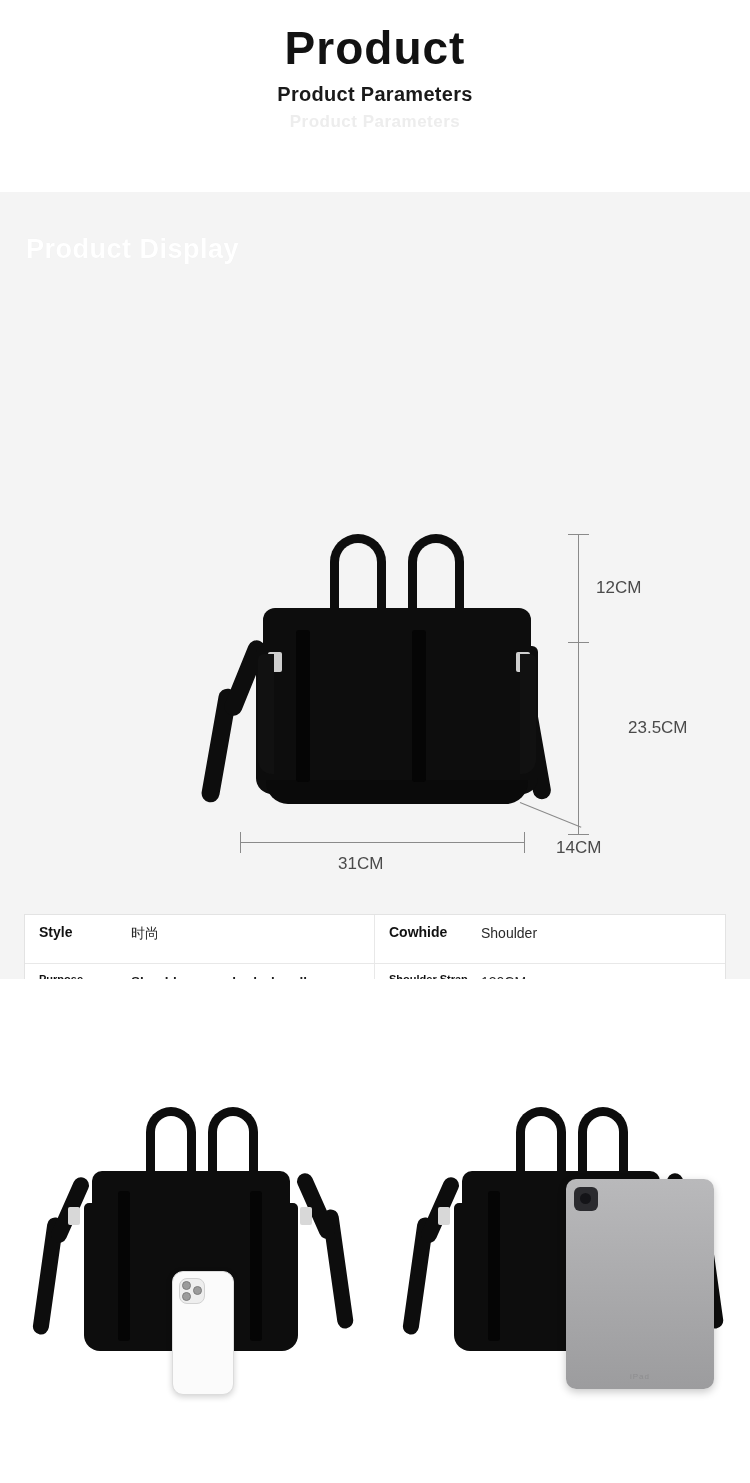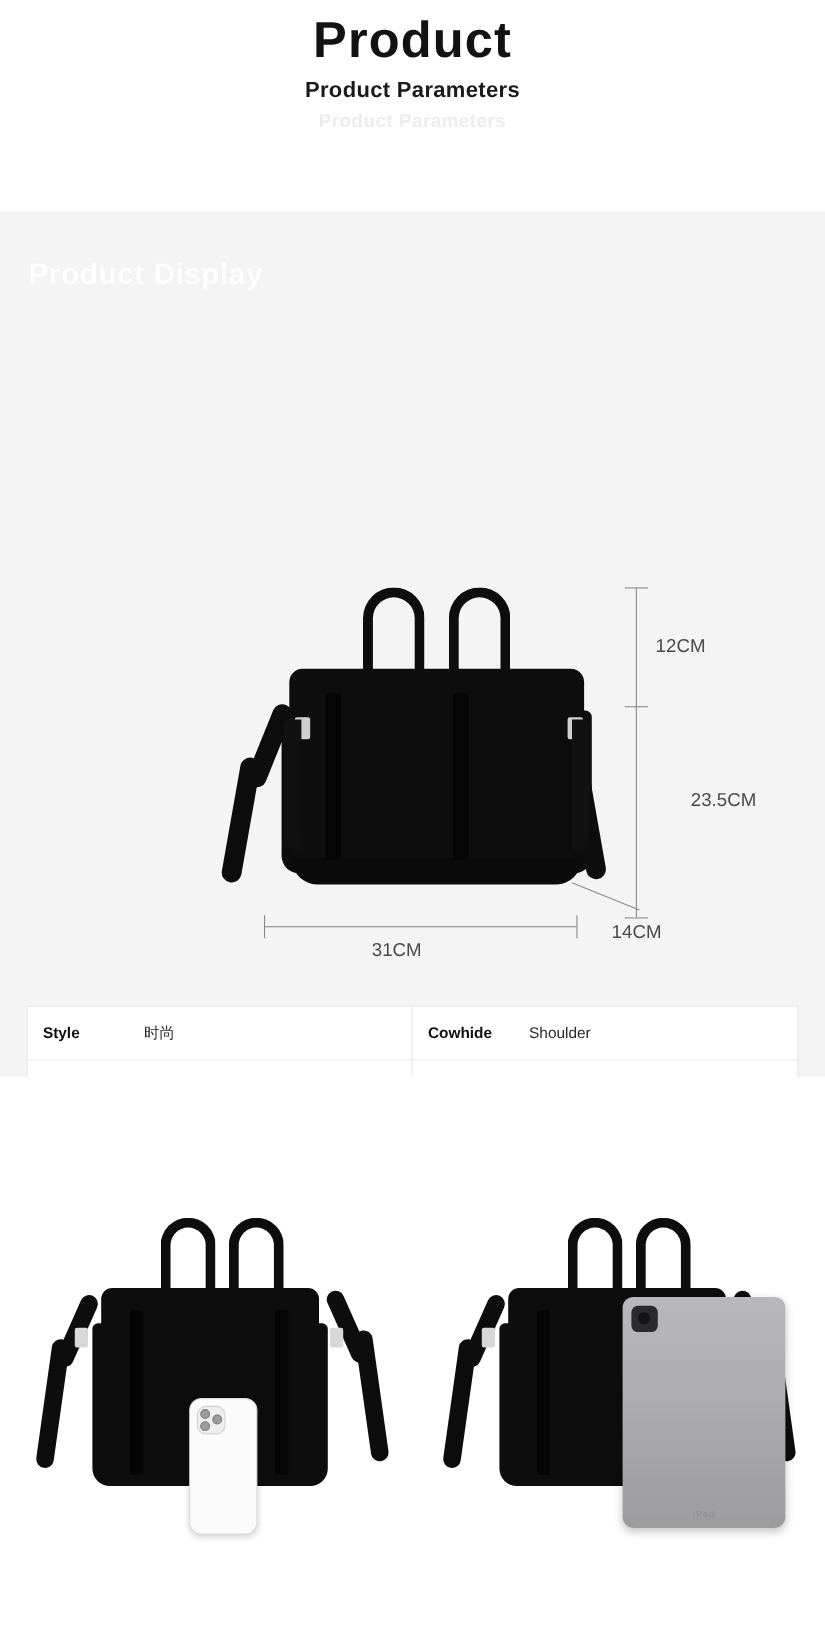"Product" .header-title { padding-top: 10px -> 22px }
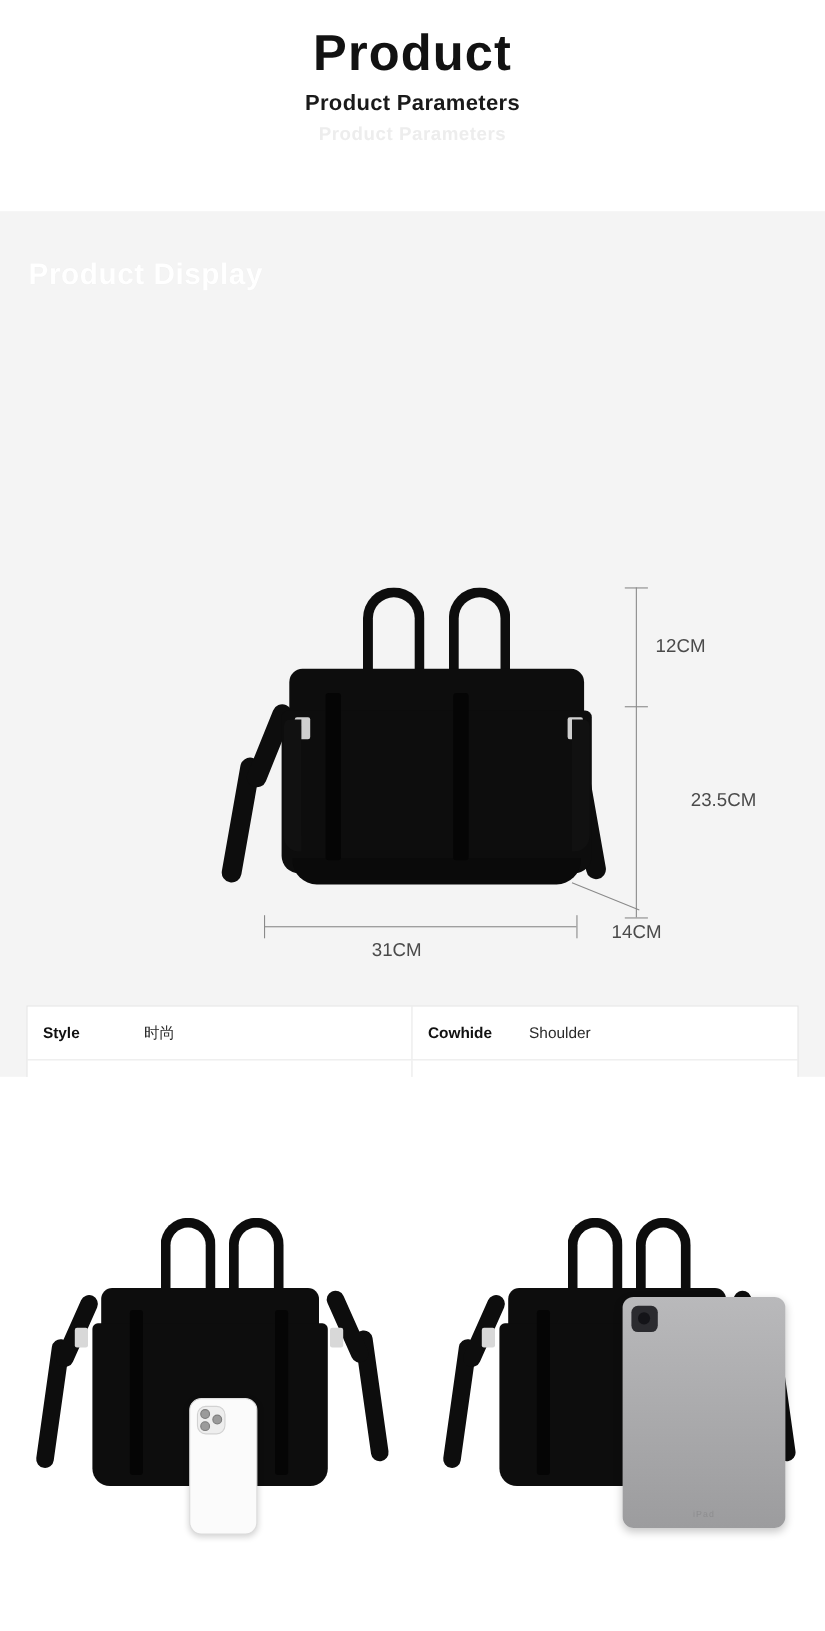"Style" .spec-cell { align-items: center -> none }
